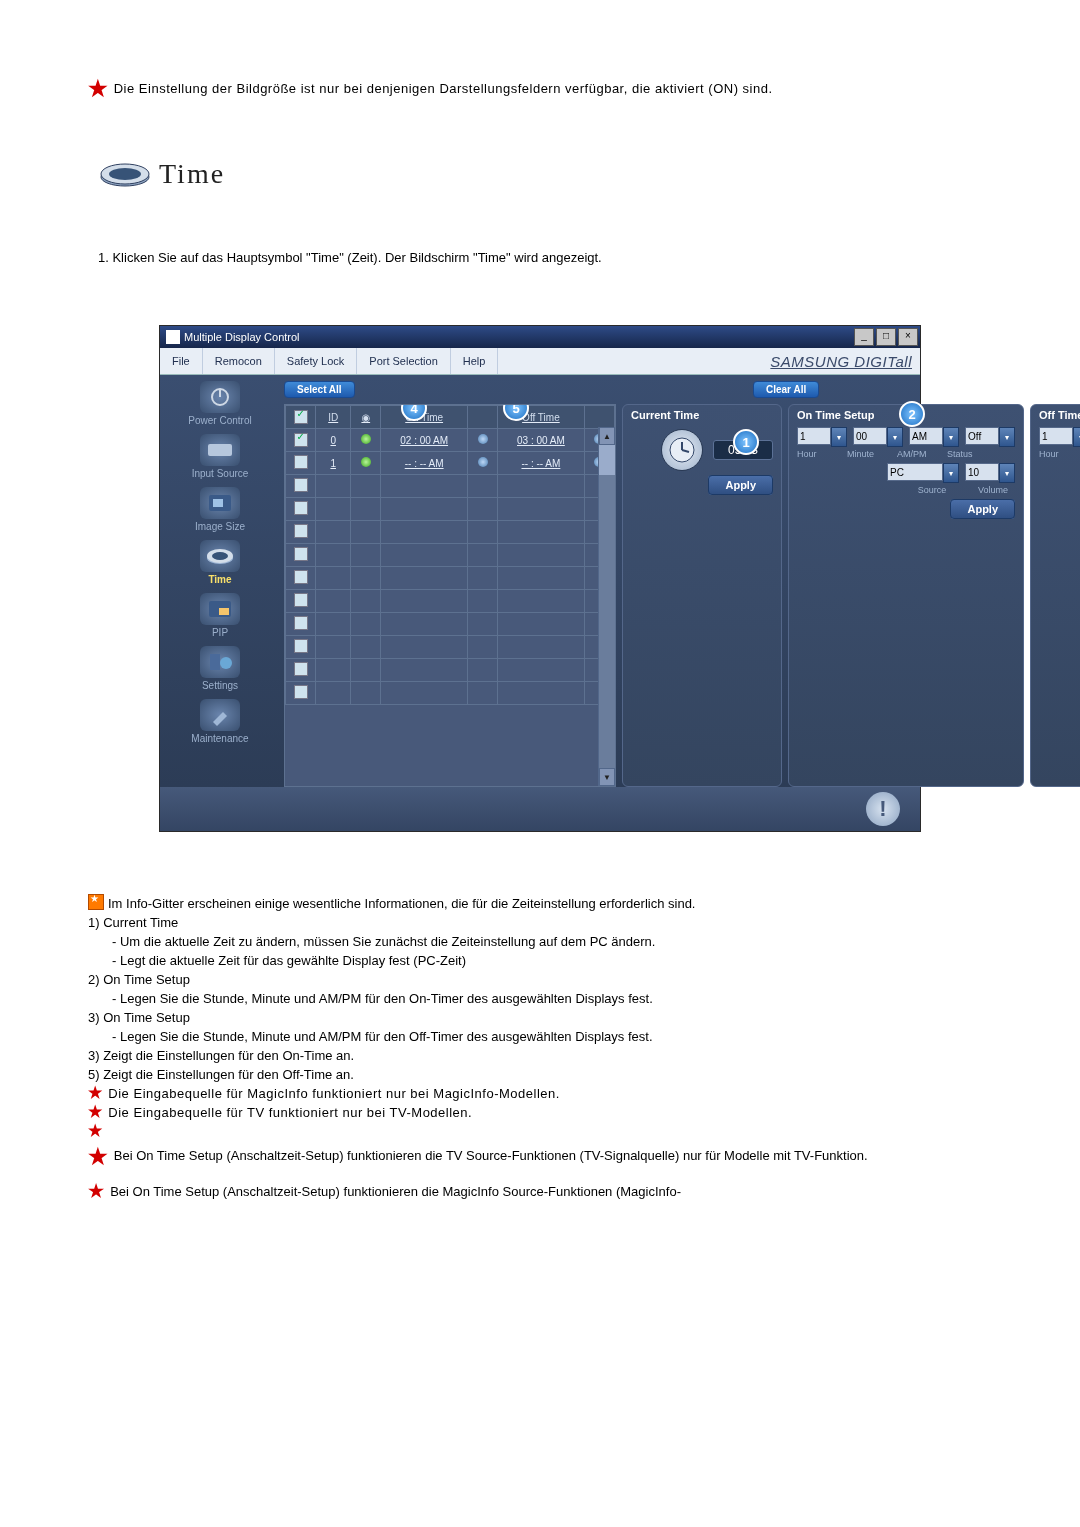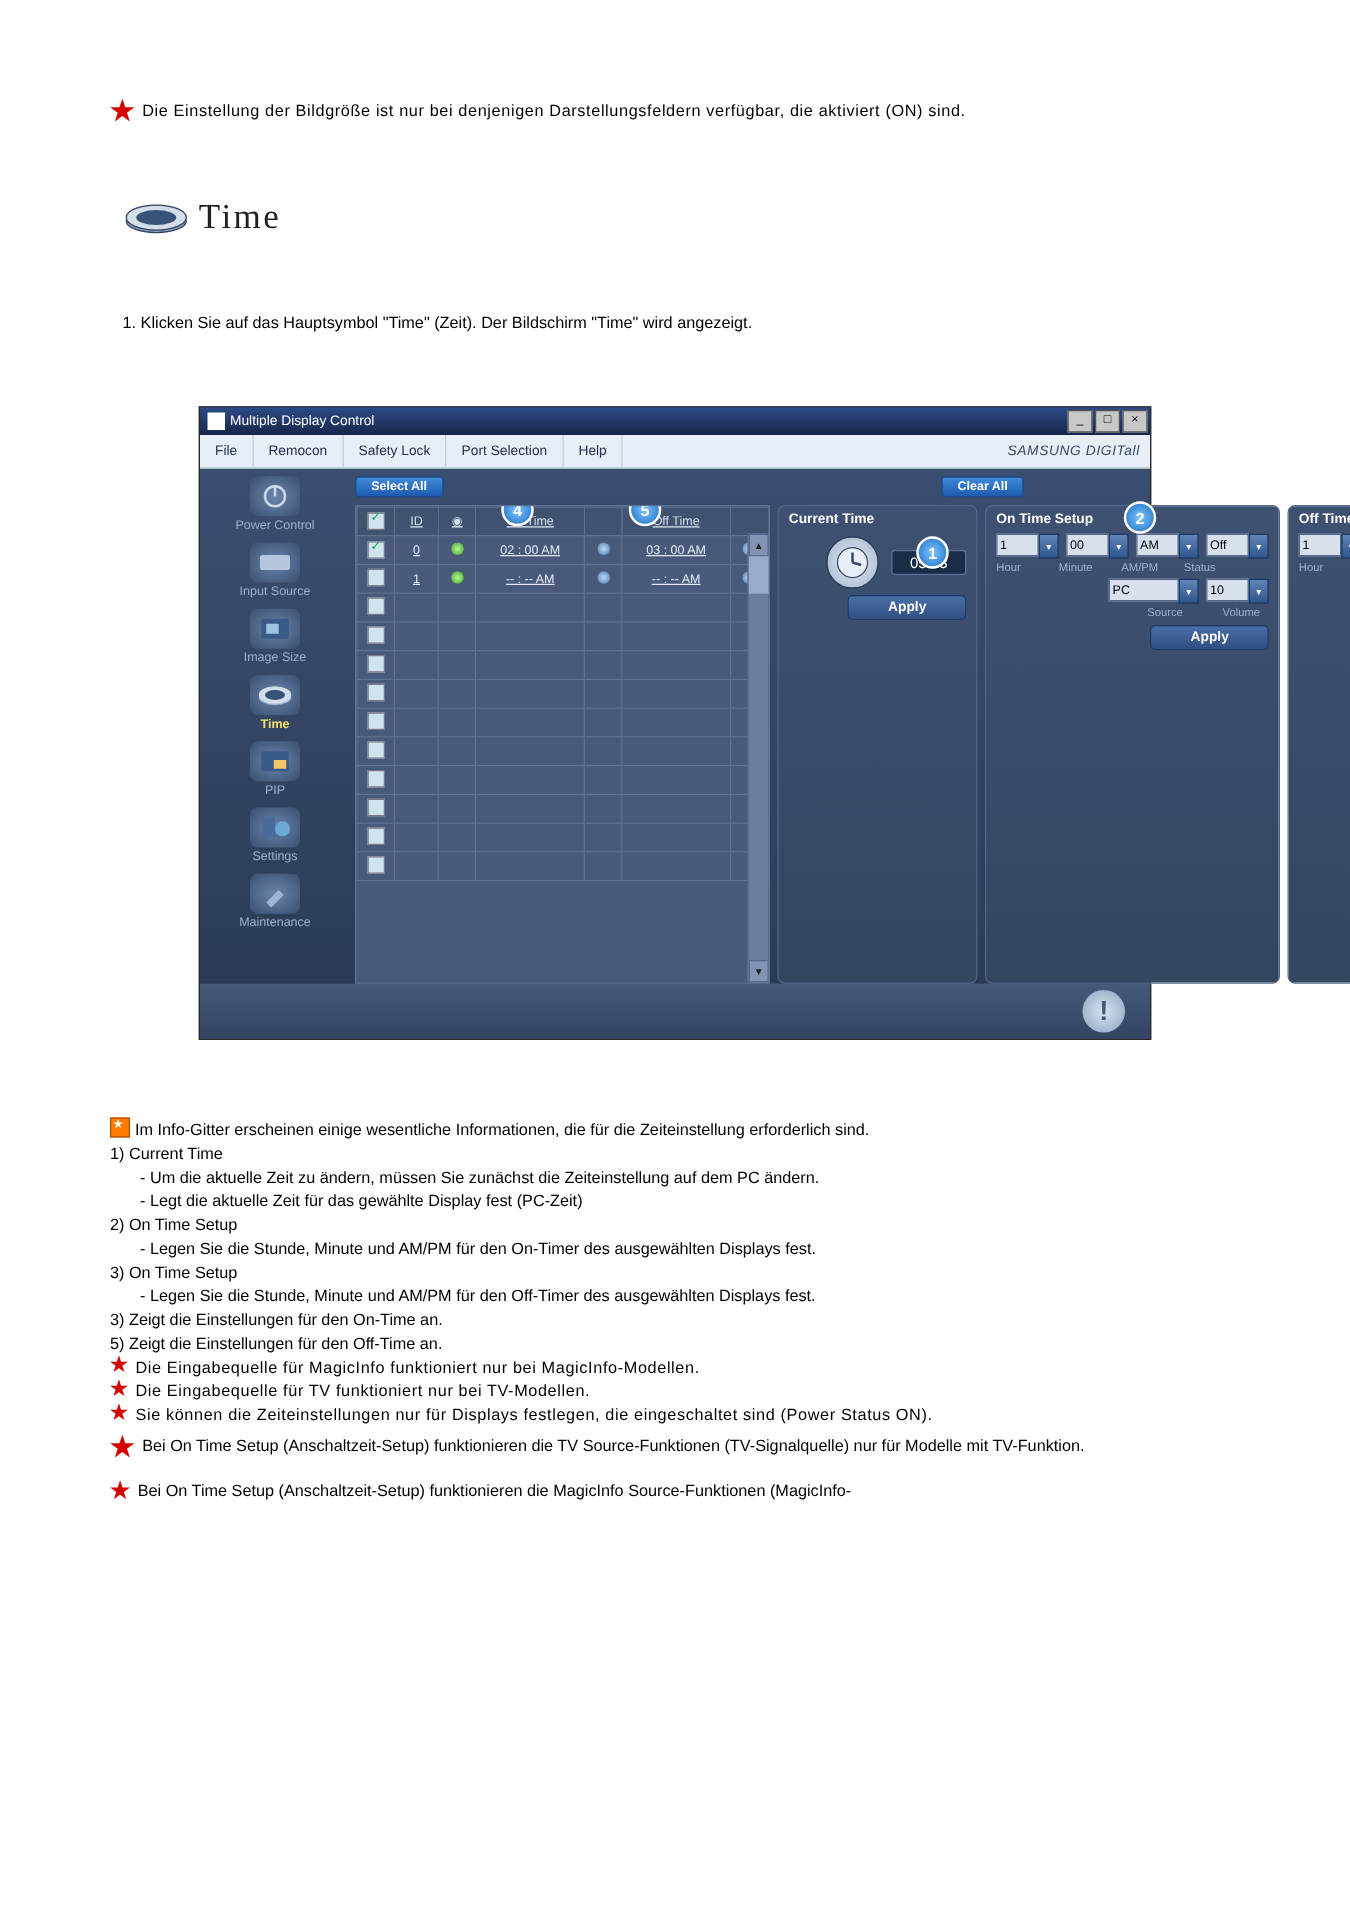"SAMSUNG DIGITall" .brand { font-size: 11px -> 15px; text-decoration: none -> underline }
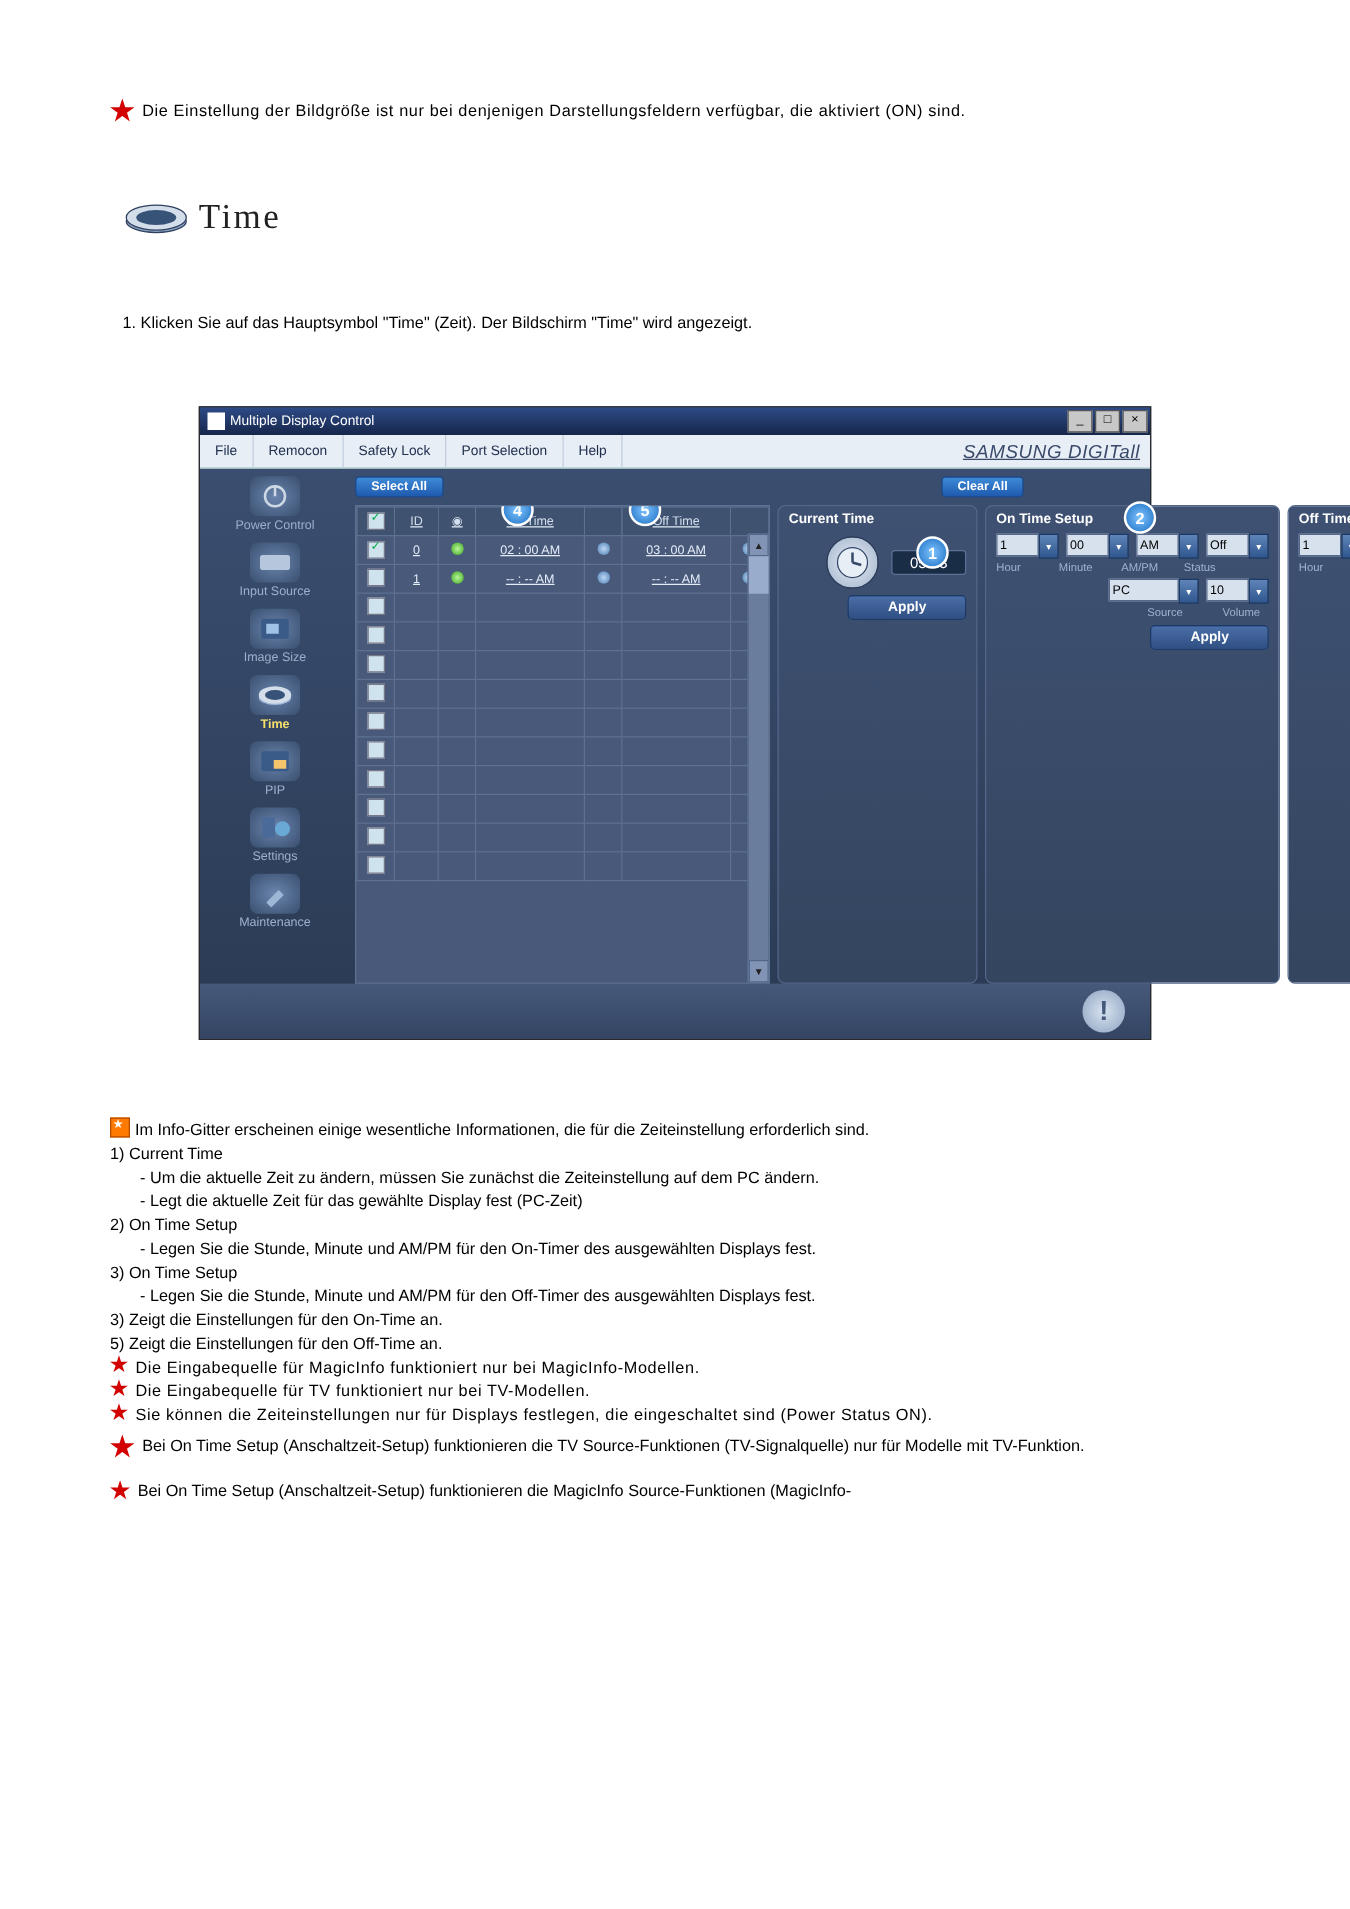"Apply" .applybtn { padding: 3px 31px -> 3px 16px }
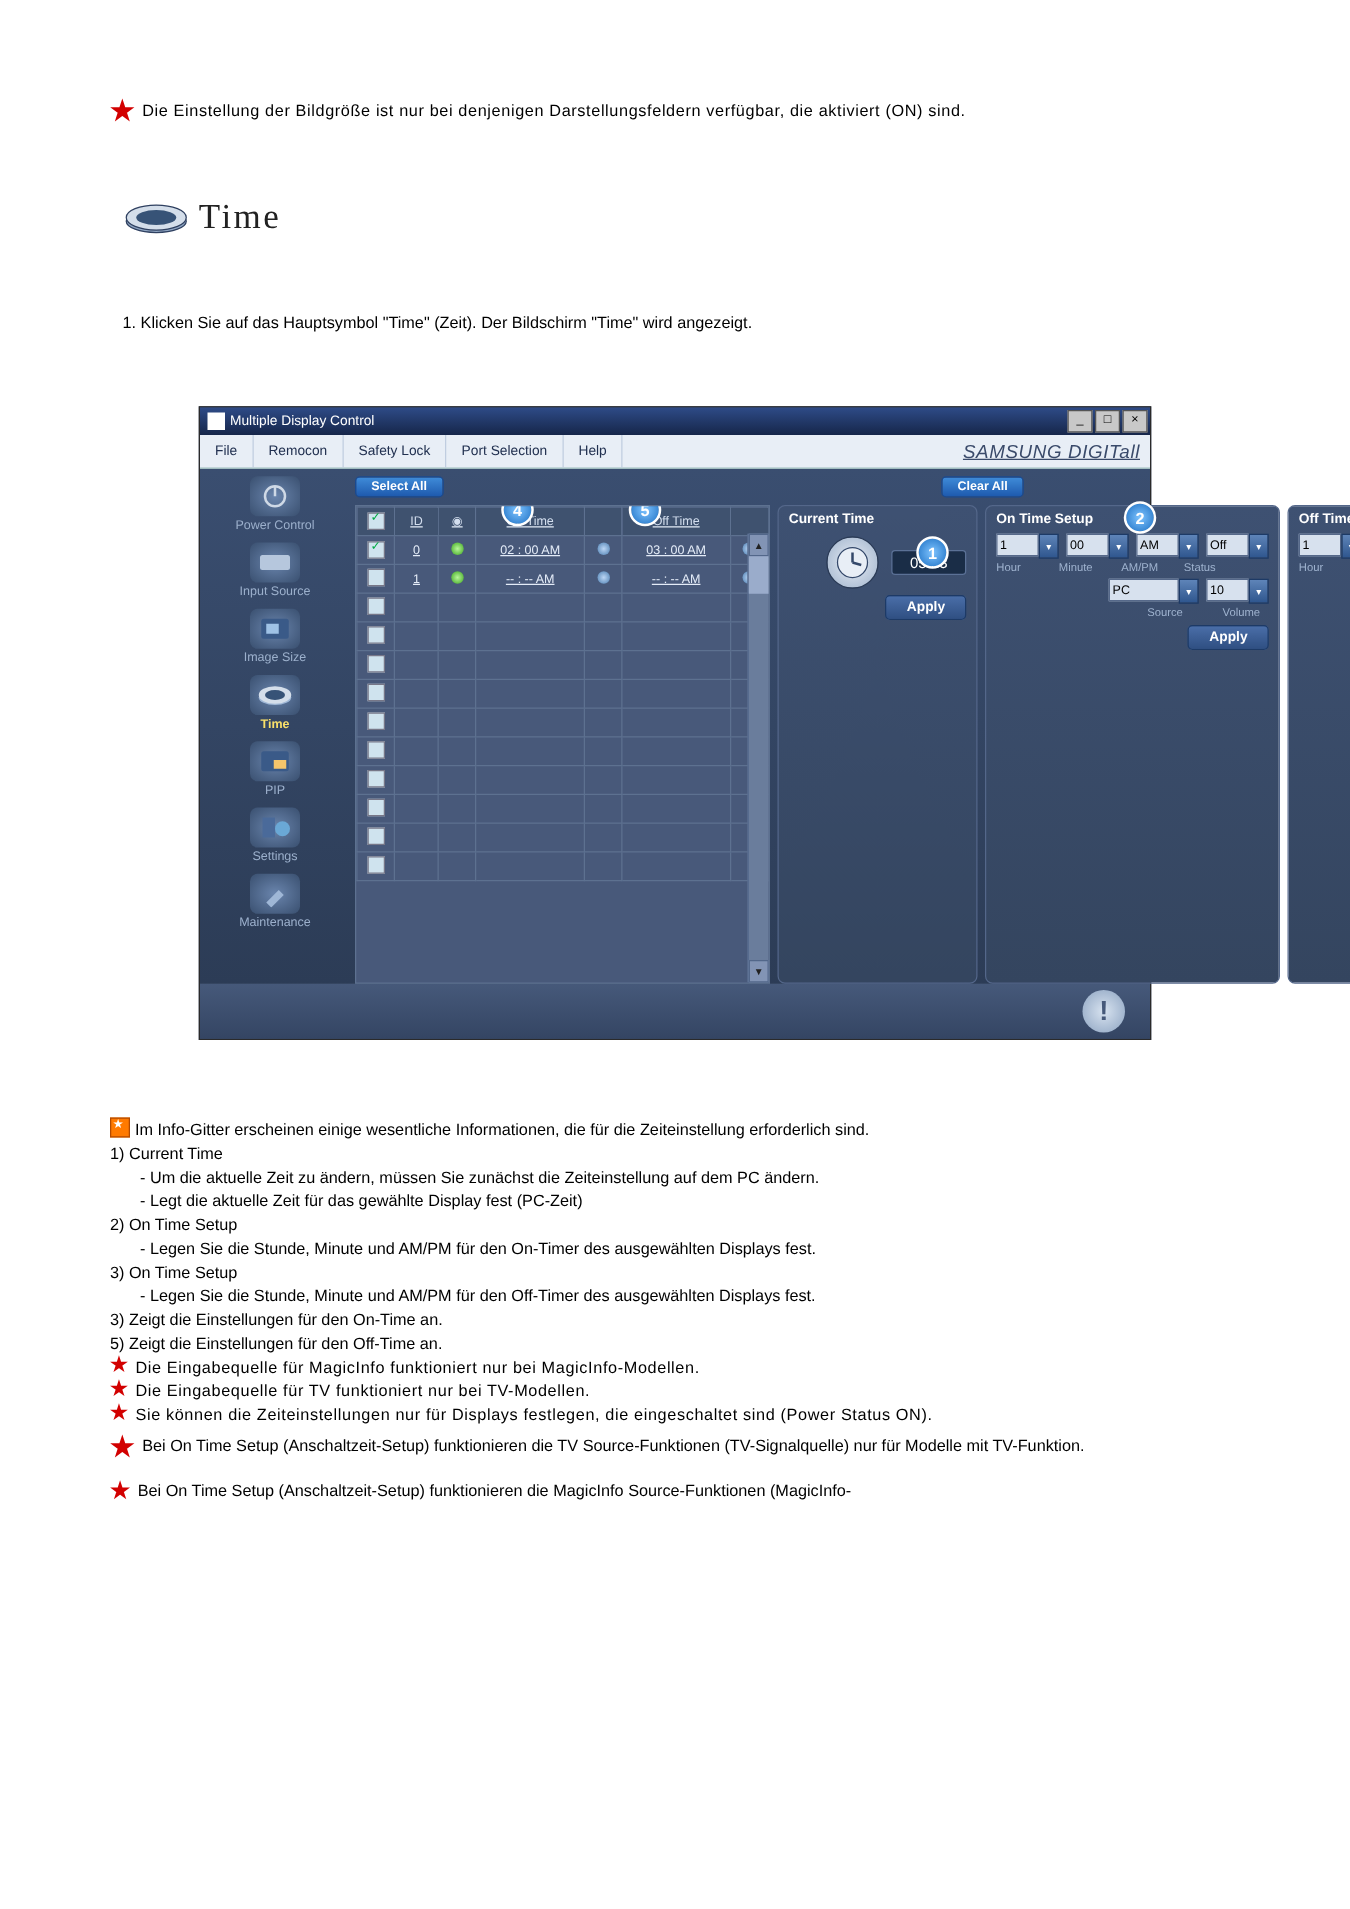"Sie können die Zeiteinstellungen nur" span.txt { html: <span>Sie können die Zeiteinstellungen nur für Displays festlegen, die eingeschaltet sind (Power Status ON).</span> -> none }
